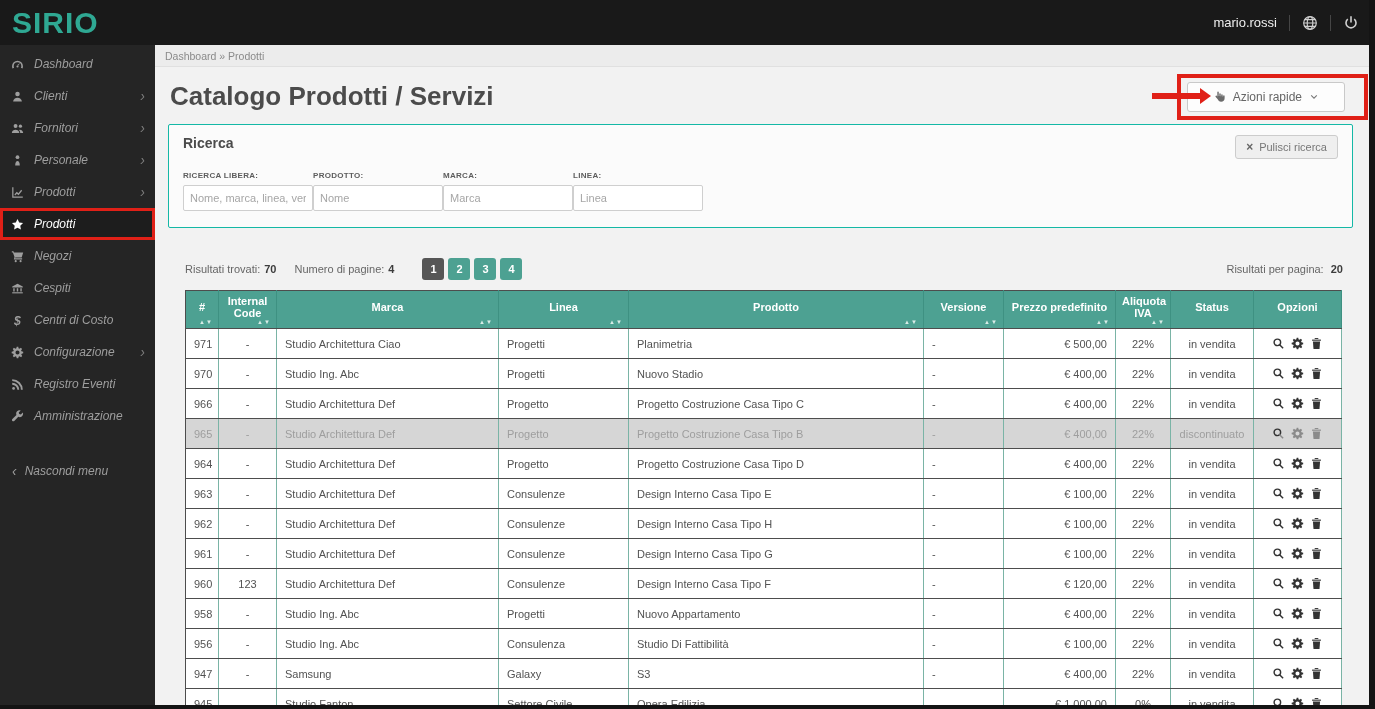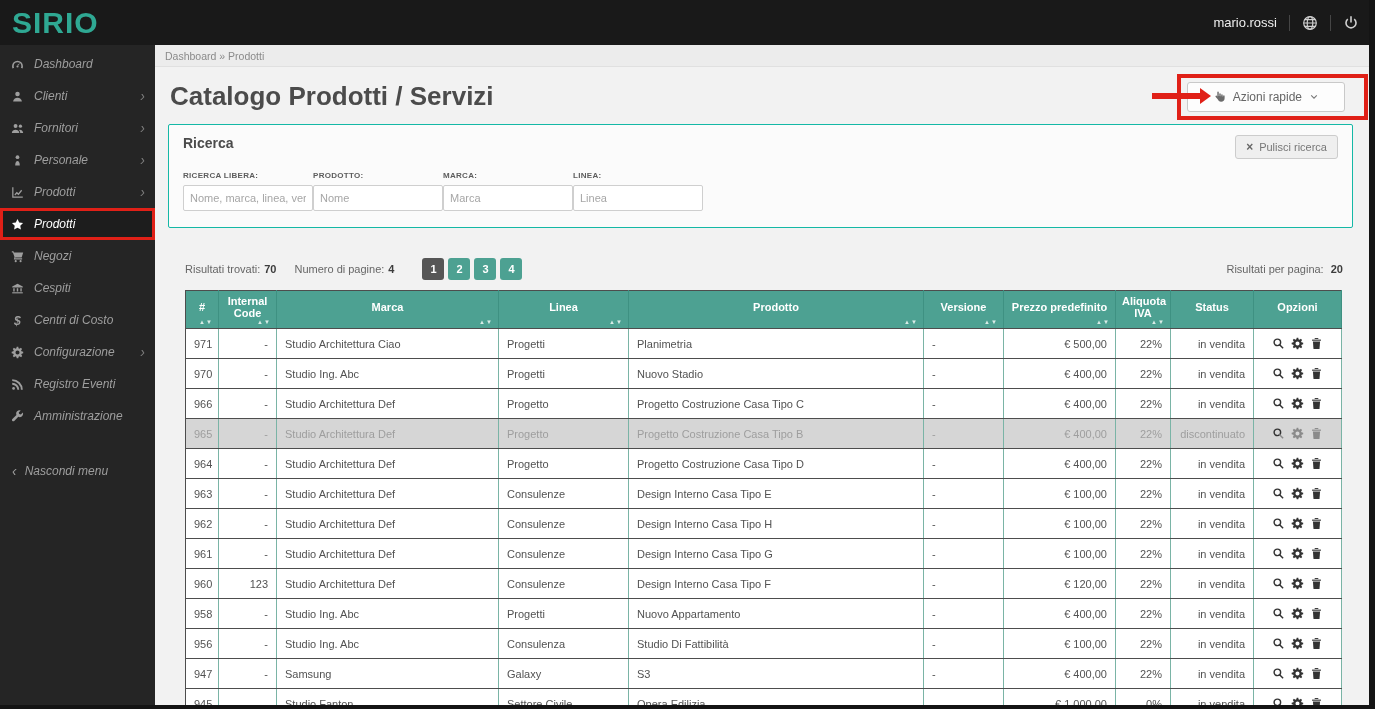"971" .catalog-table td.ctr { text-align: right -> center }
